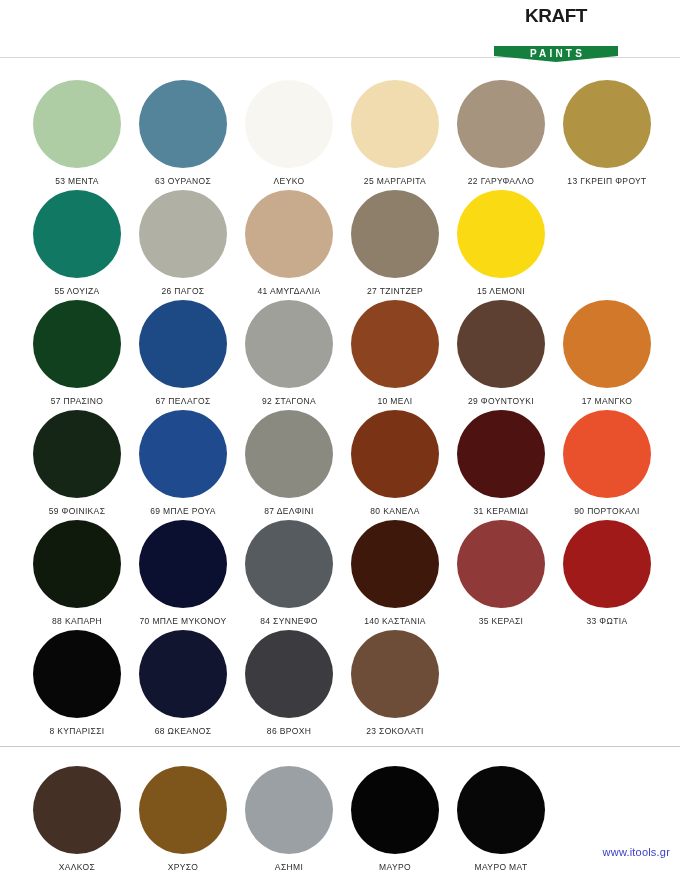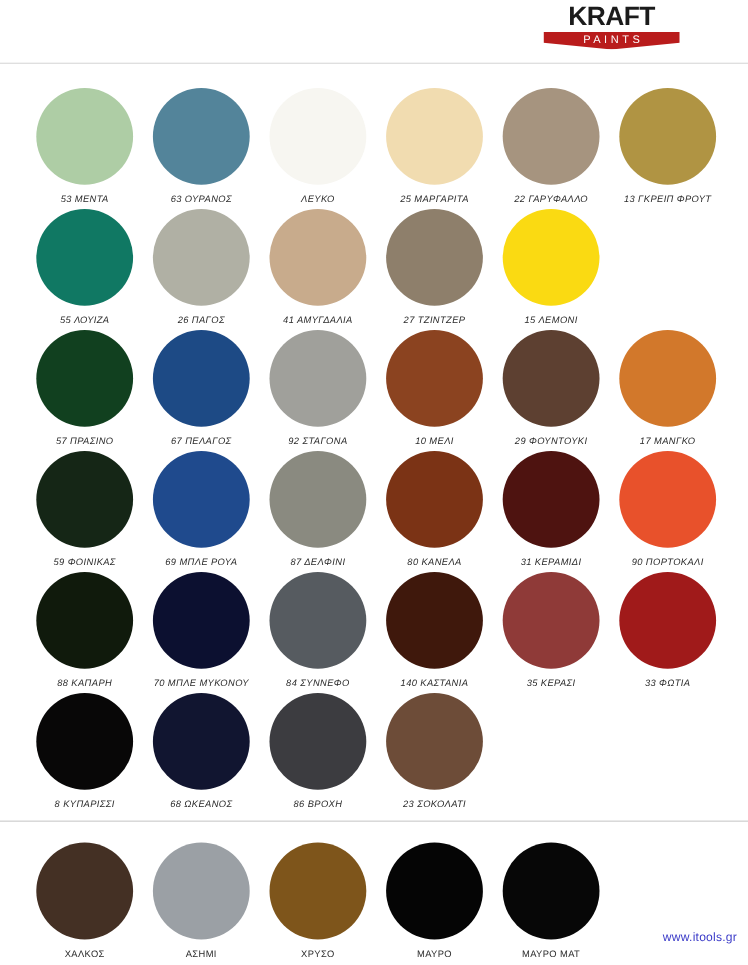"KRAFT" .logo-word { font-size: 24px -> 19px }
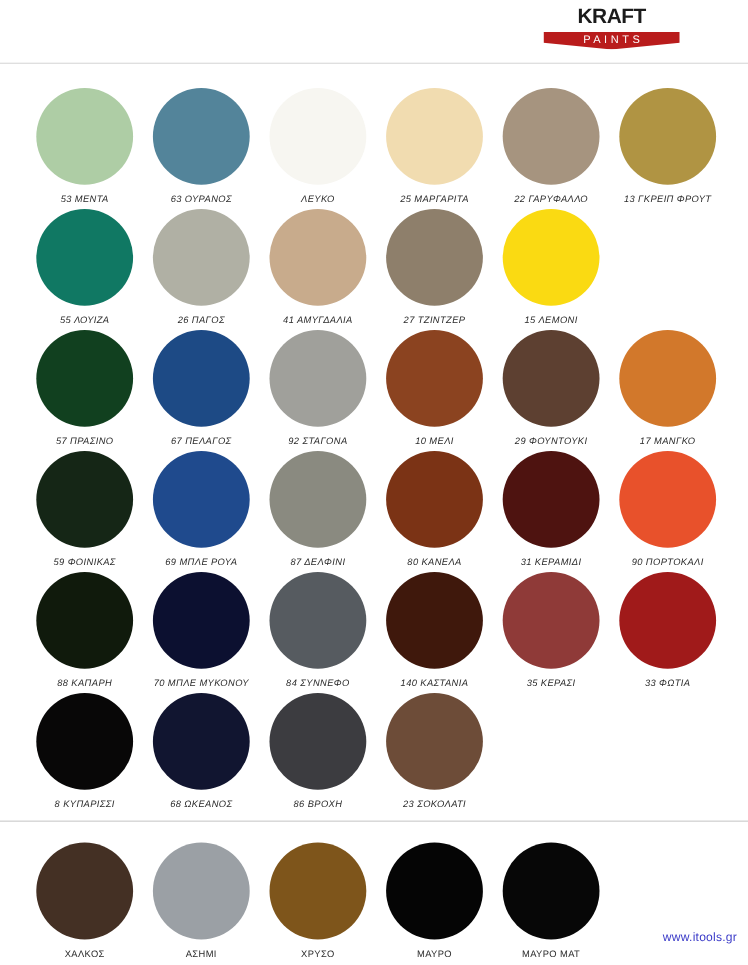"PAINTS" .logo-ribbon { background: #b91c1c -> #15803d; font-weight: normal -> bold; margin-top: 0 -> 17px }
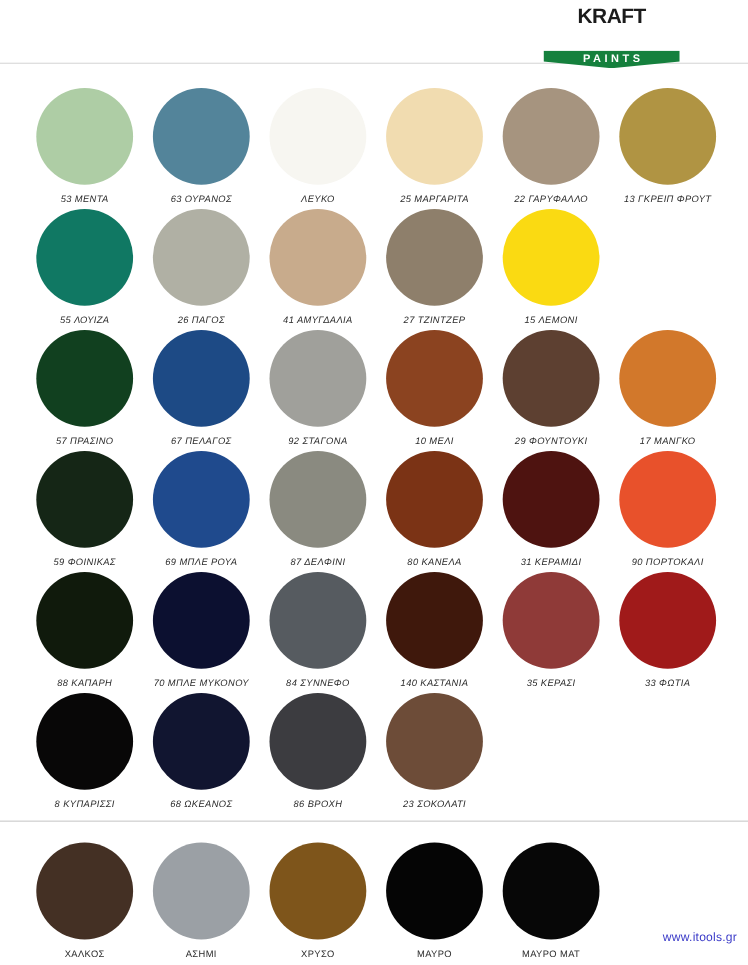"53 ΜΕΝΤΑ" .row { font-style: italic -> none }
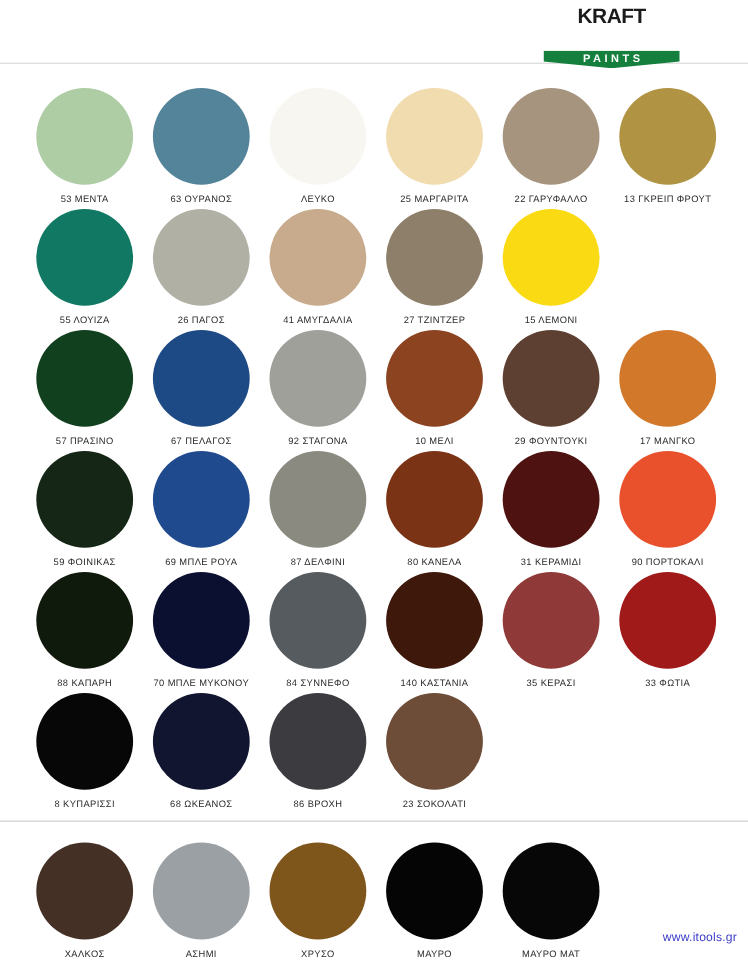"ΑΣΗΜΙ" div.metal-cell { order: before "ΧΡΥΣΟ" -> after "ΧΡΥΣΟ" }
